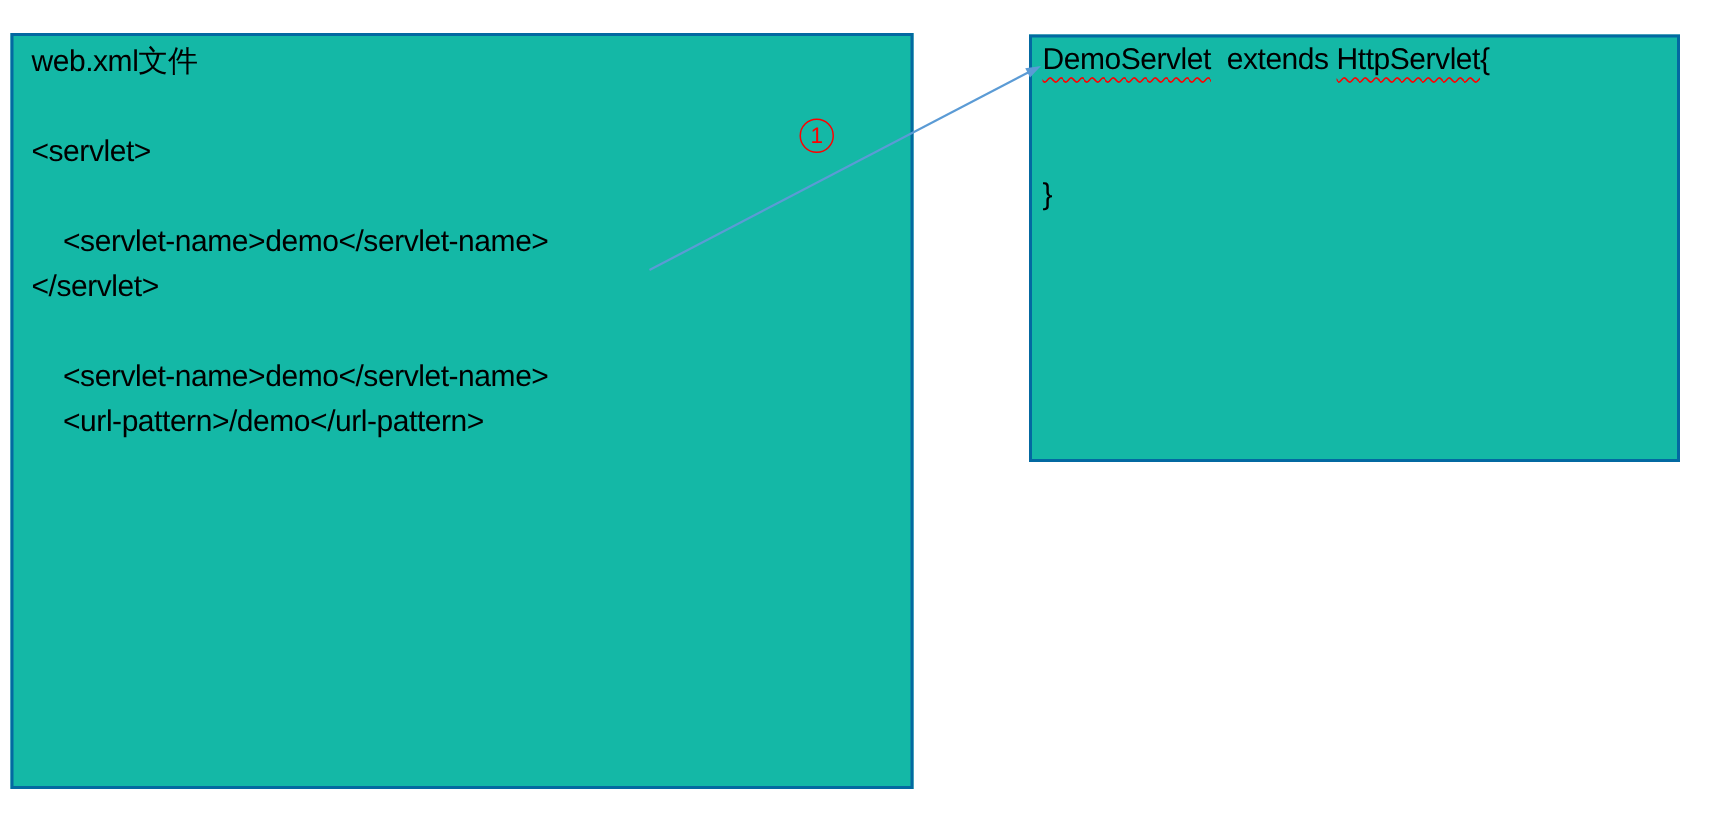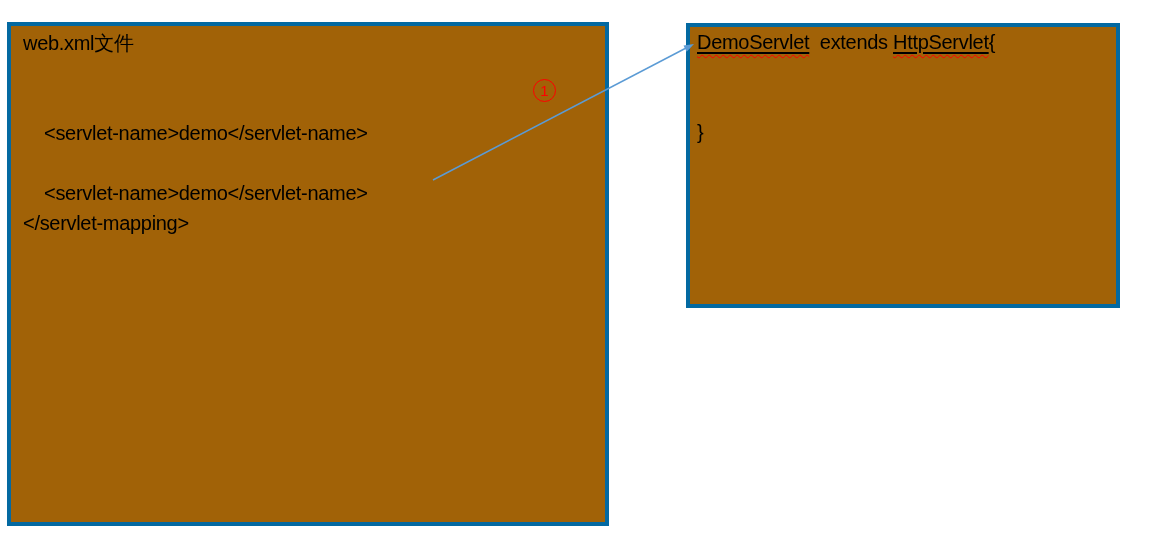"web.xml文件" .box { background: #a16207 -> #14b8a6; border: 4px solid #0369a1 -> 2px solid #0369a1 }
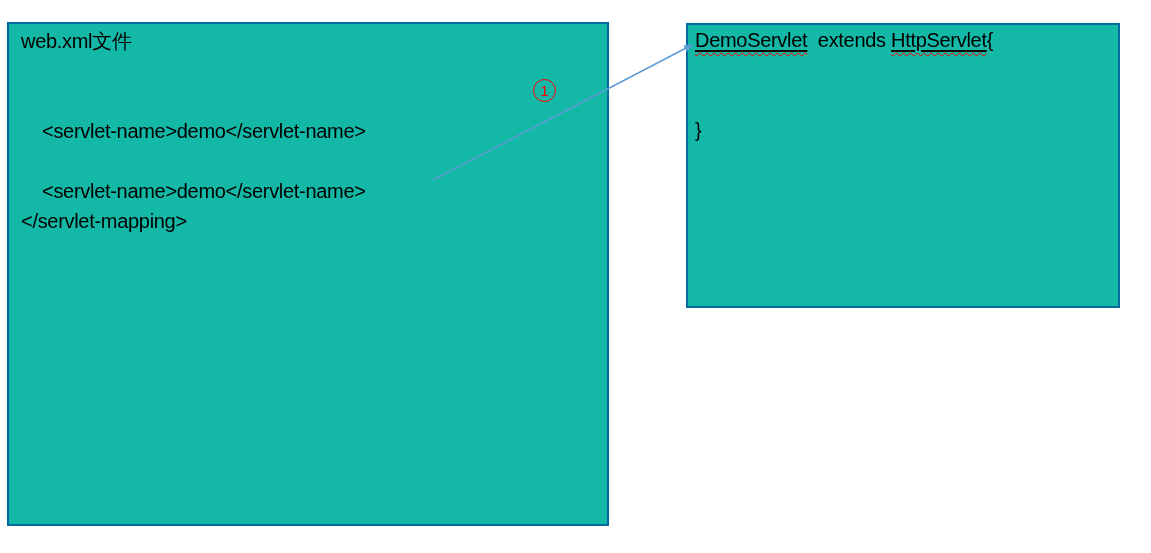"DemoServlet" .u { text-decoration: underline -> none }
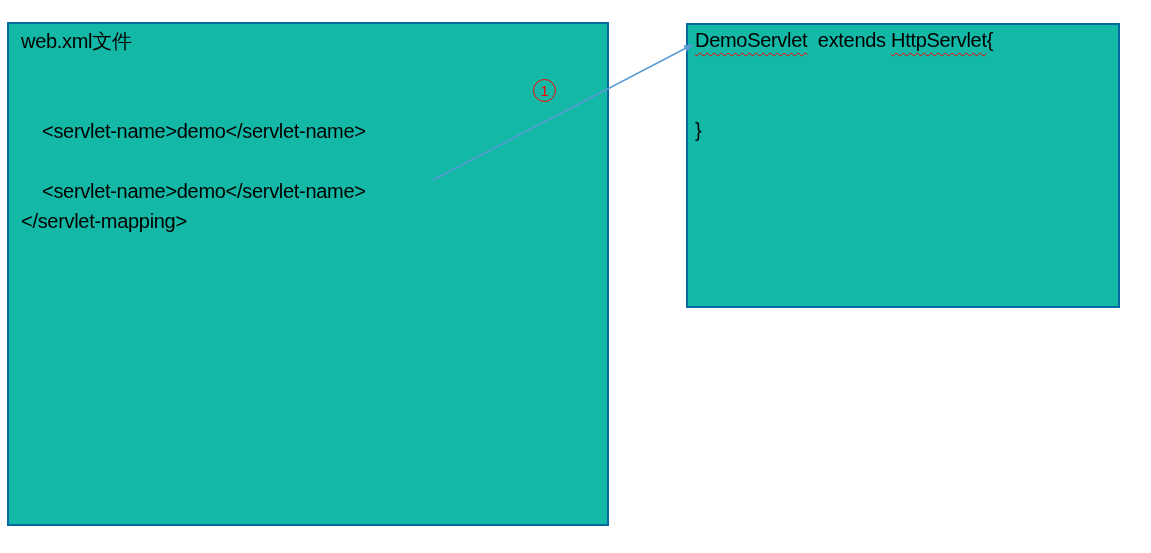"<servlet>" div.line { html: none -> <div>&lt;servlet&gt;</div> }
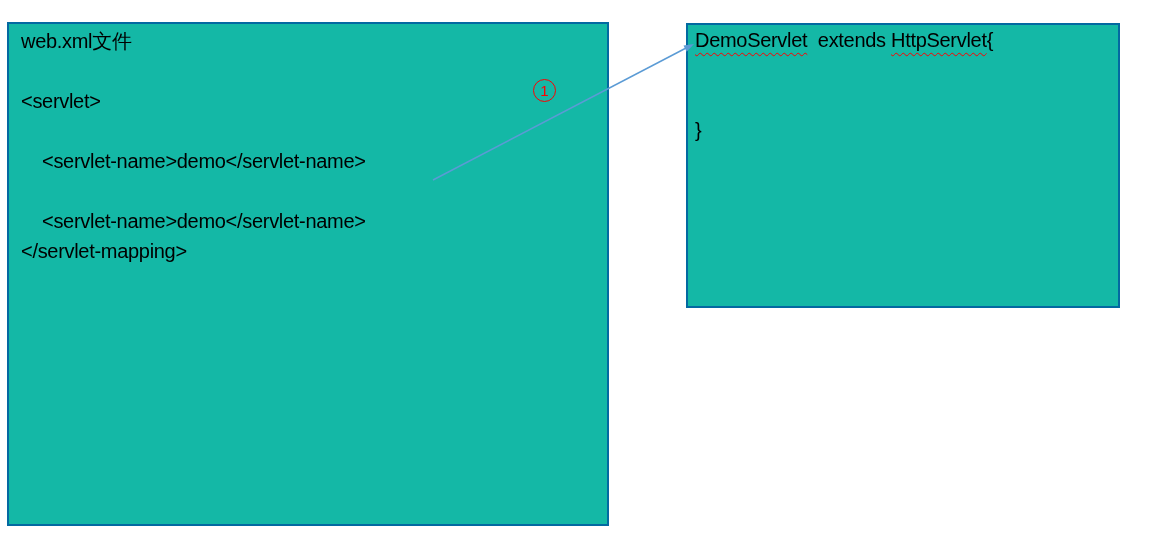"</servlet>" div.line { html: none -> <div>&lt;/servlet&gt;</div> }
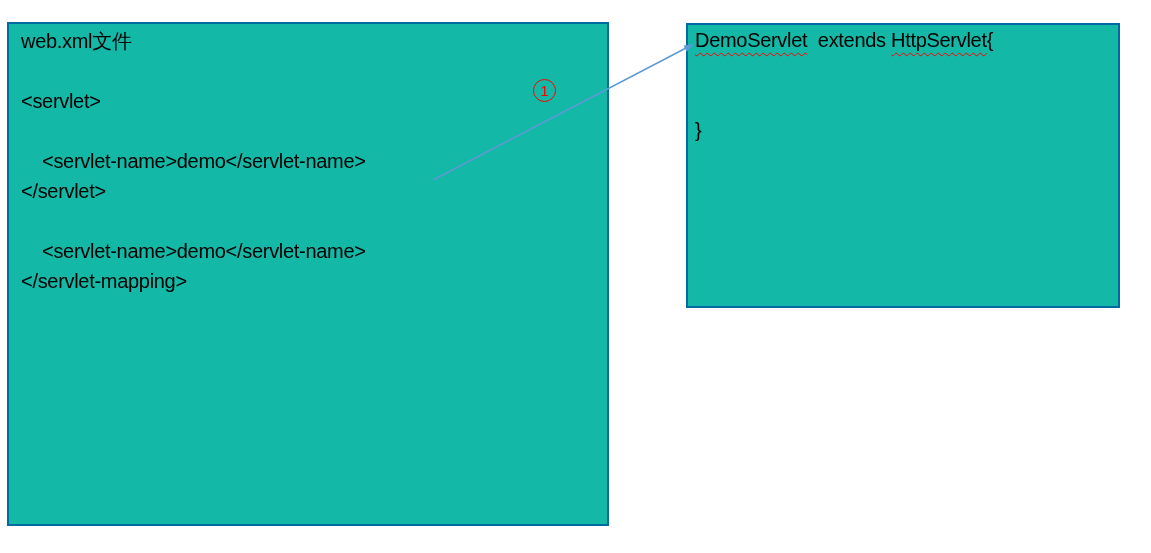"<url-pattern>/demo</url-pattern>" div.line { html: none -> <div> &lt;url-pattern&gt;/demo&lt;/url-pattern&gt;</div> }
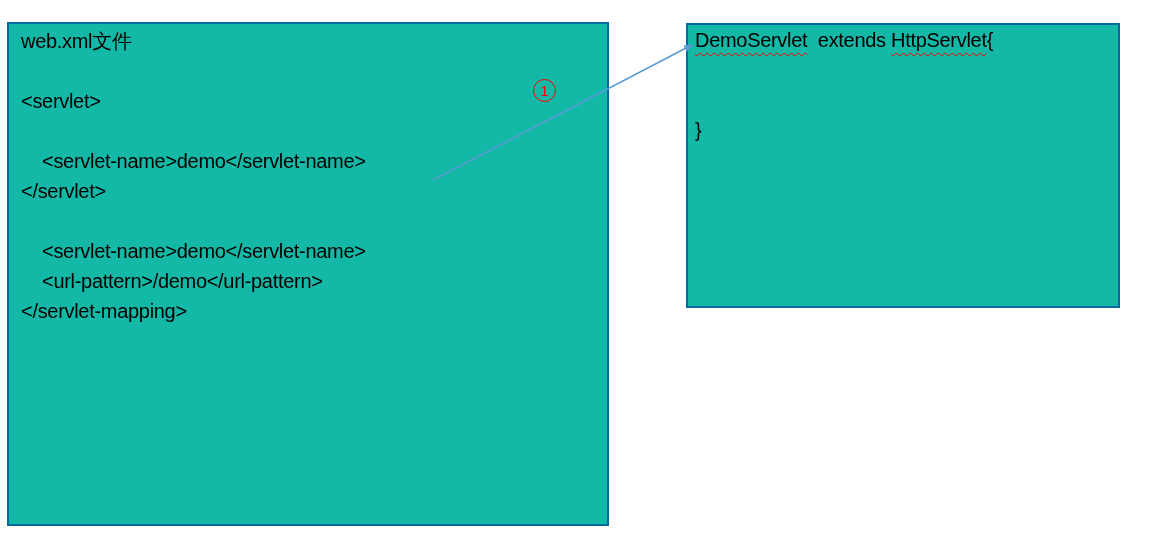"</servlet-mapping>" div.line { html: <div>&lt;/servlet-mapping&gt;</div> -> none }
